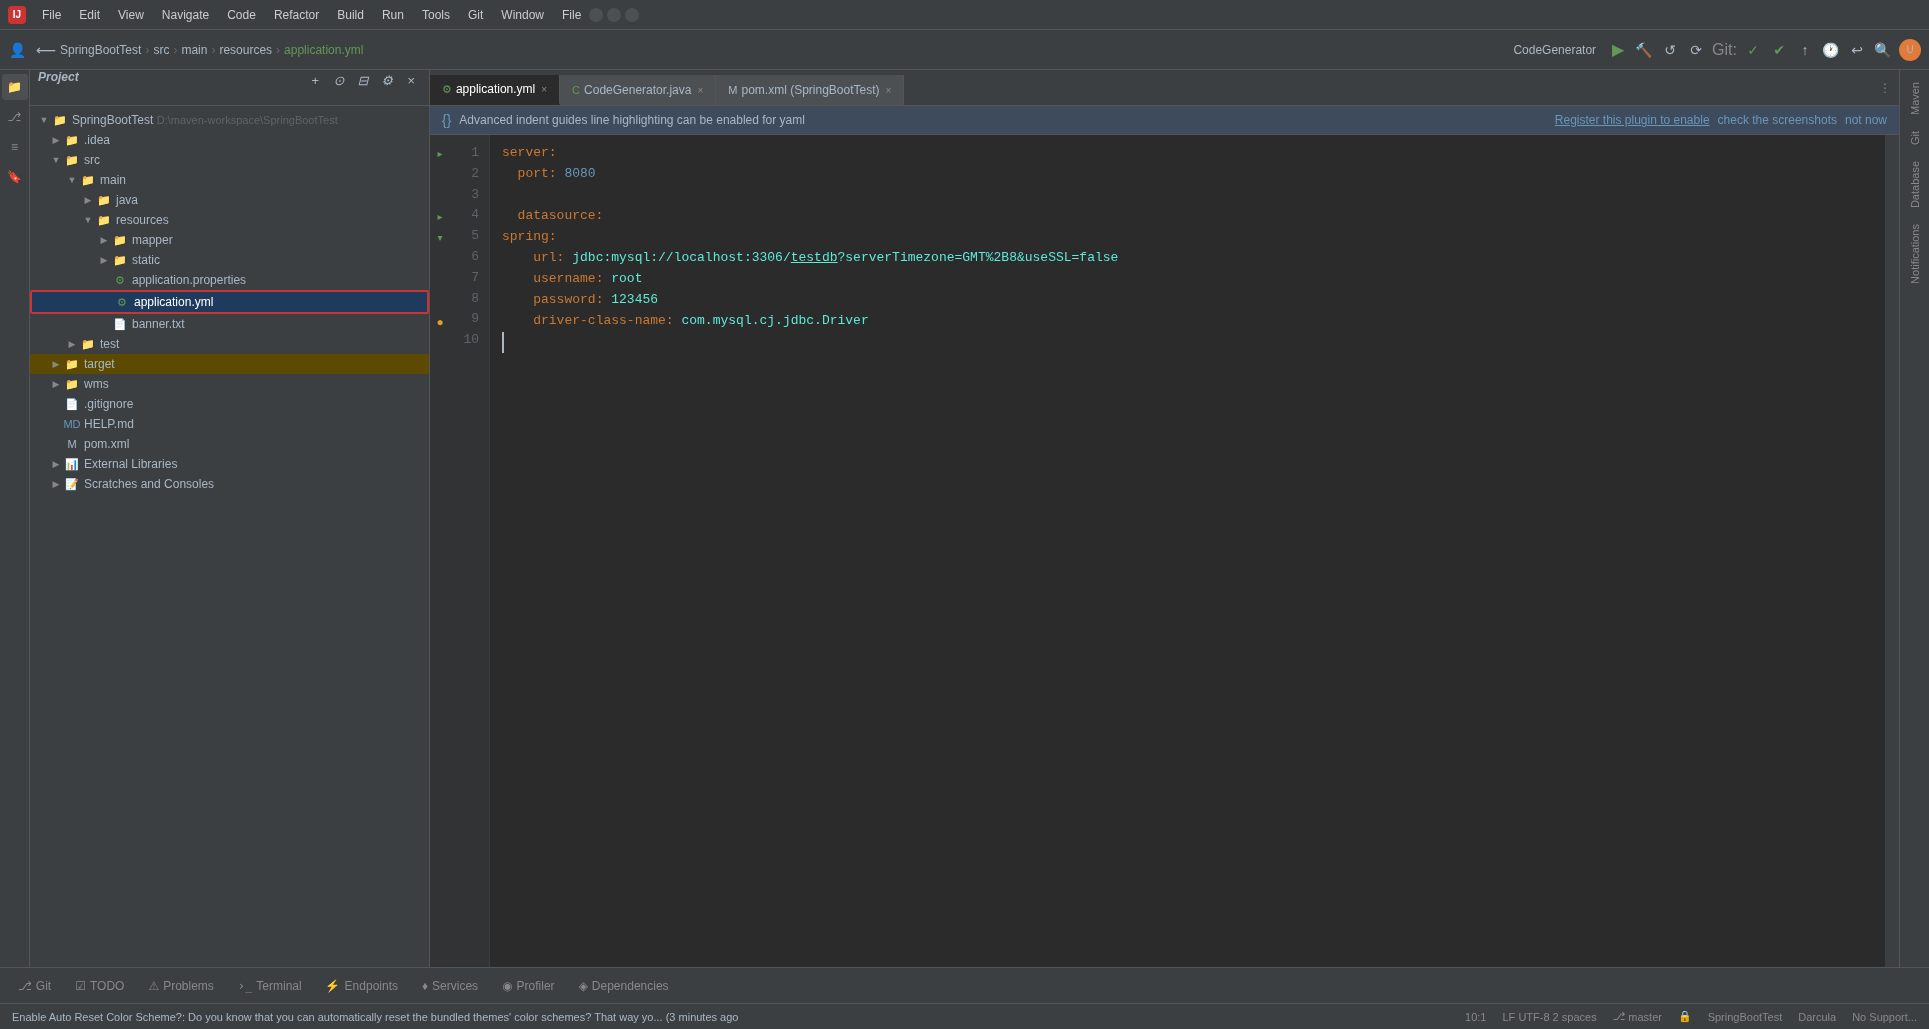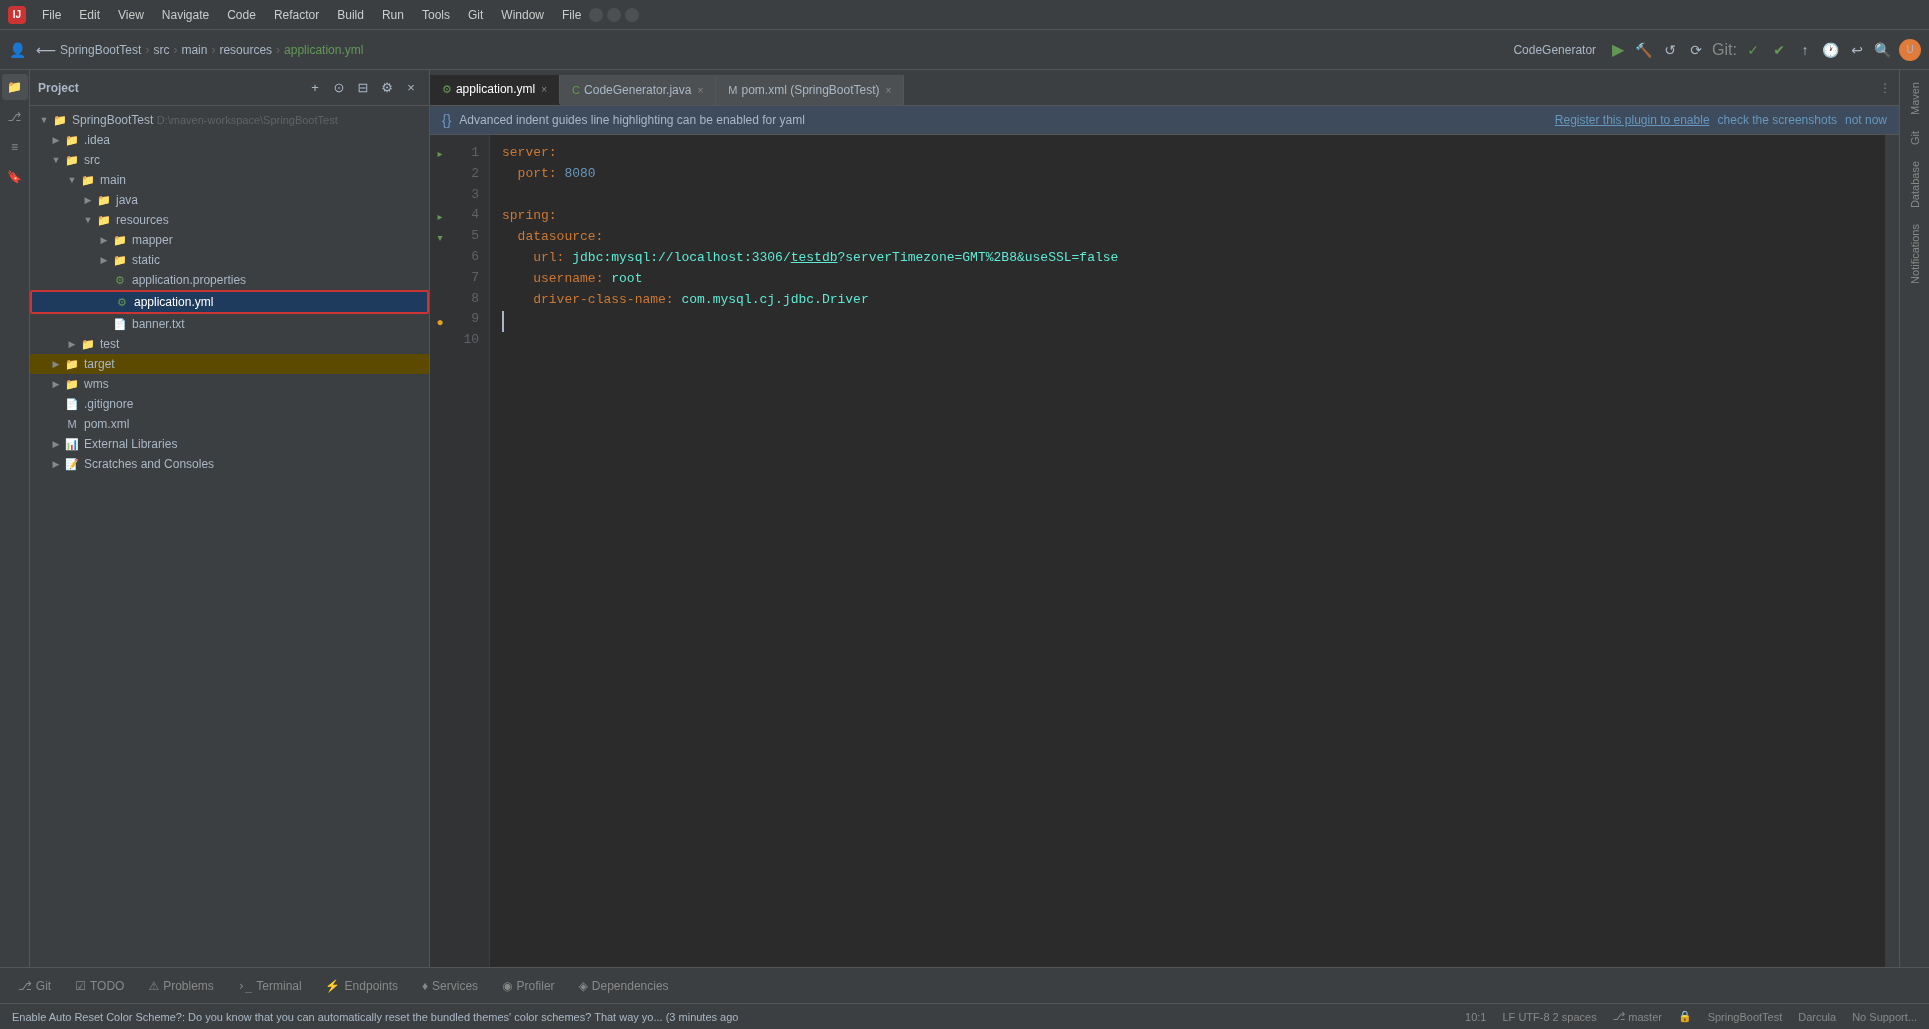"Project" .project-header { align-items: center -> flex-start; font-style: none -> italic }
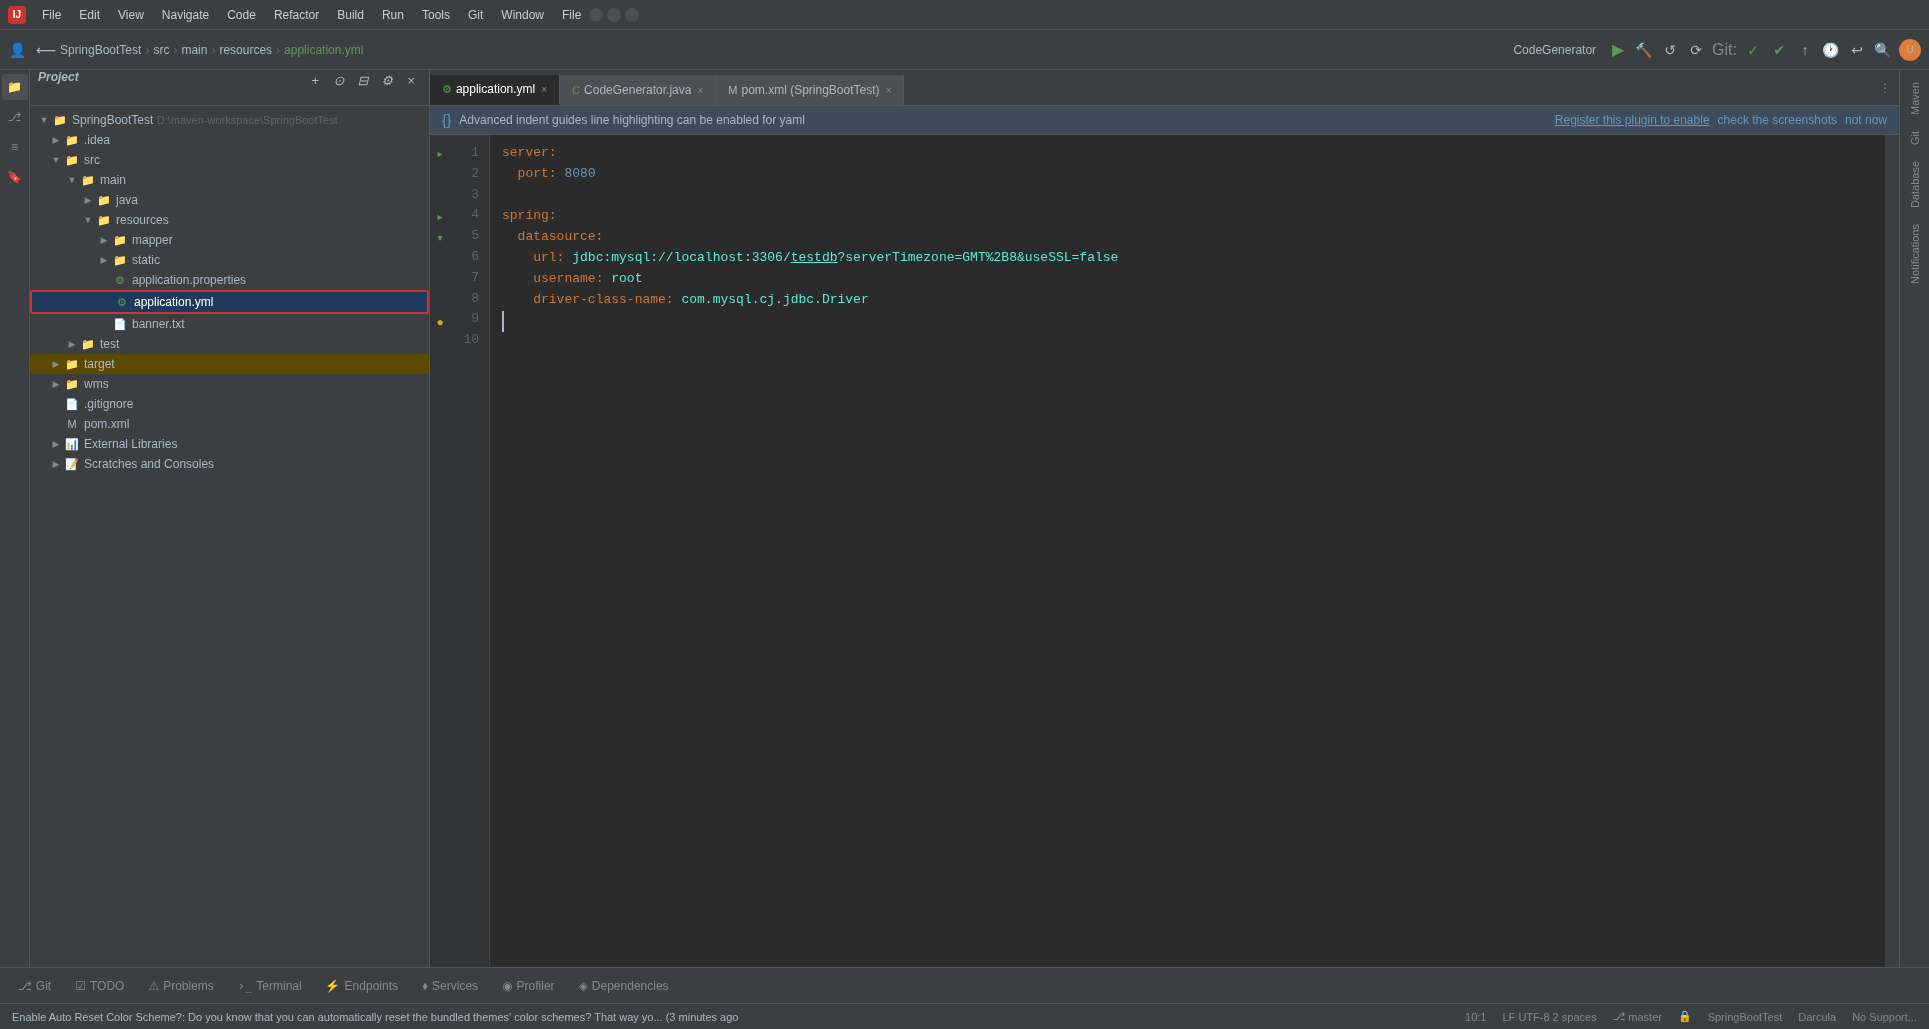"spring:" div.code-line { order: before "datasource:" -> after "datasource:" }
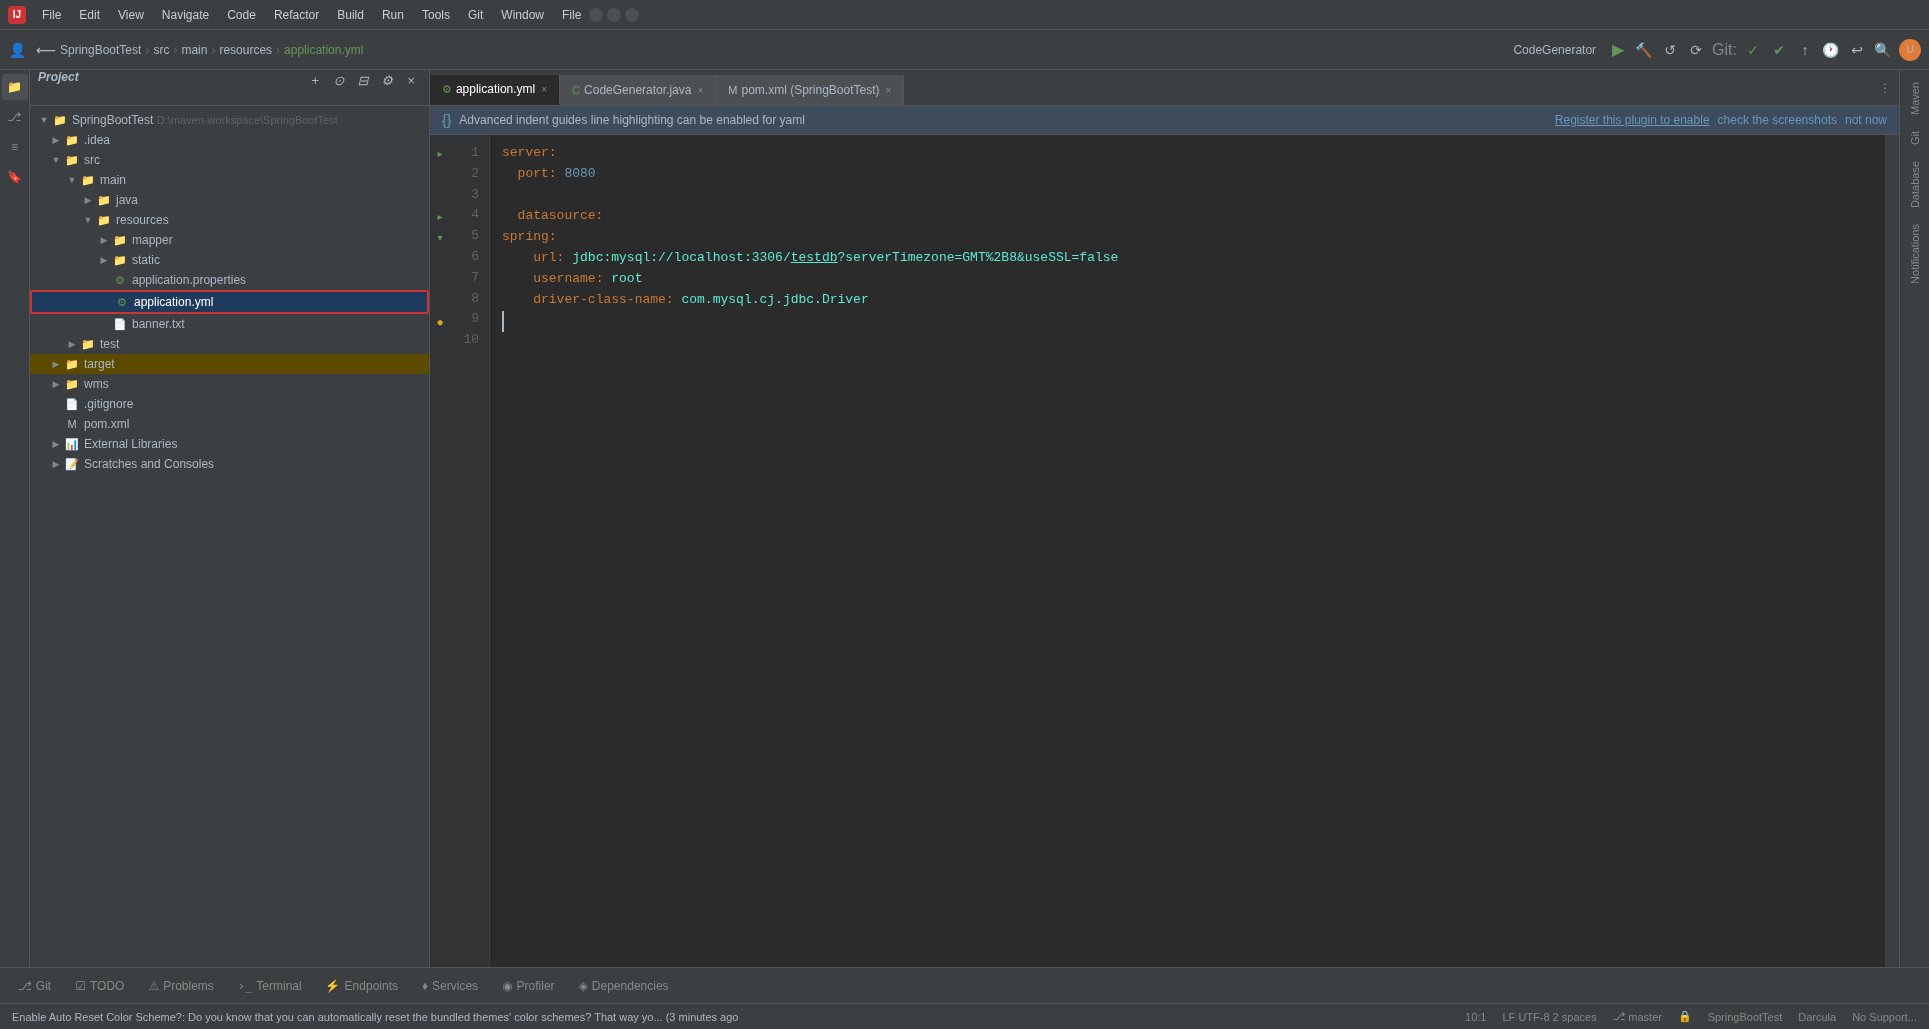"password: 123456" div.code-line { html: none -> <div> <span>password:</span> <span>123456</span></div> }
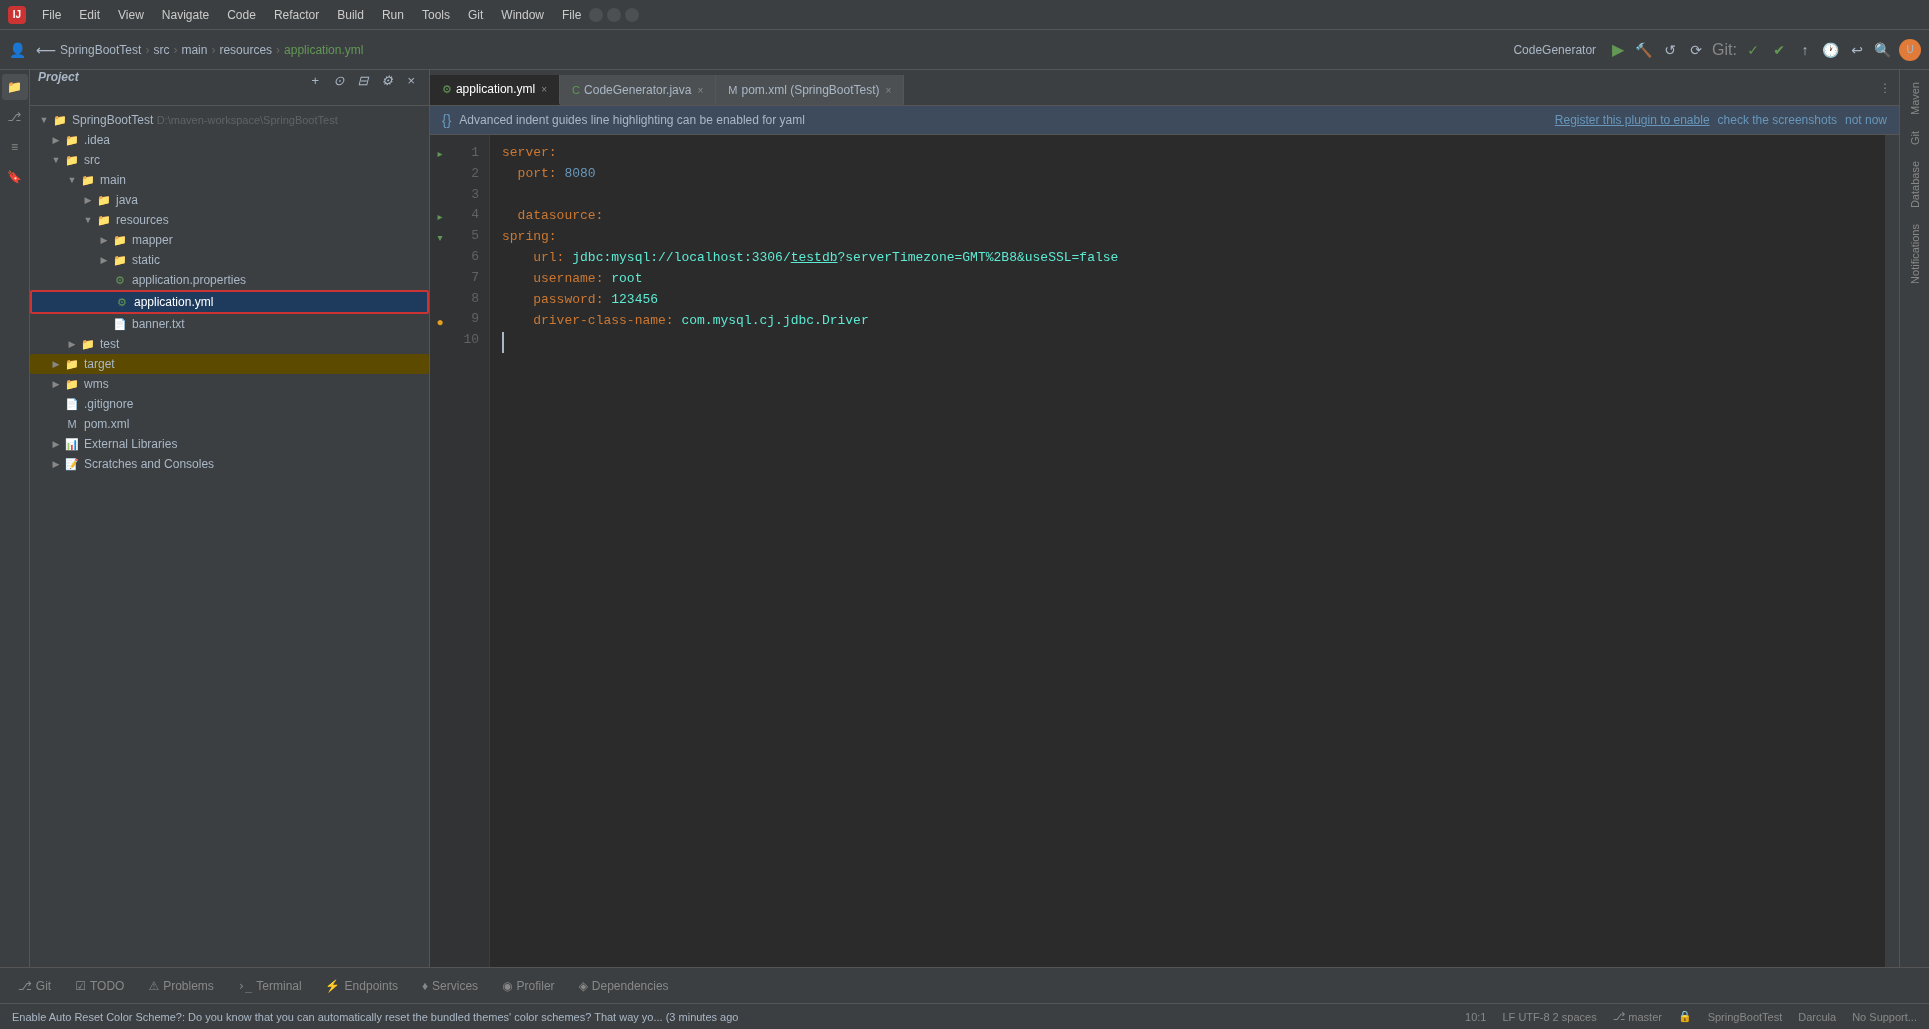"MD" div.tree-item { html: none -> <div> <span>▶</span> <span>MD</span> <span>HELP.md</span> </div> }
